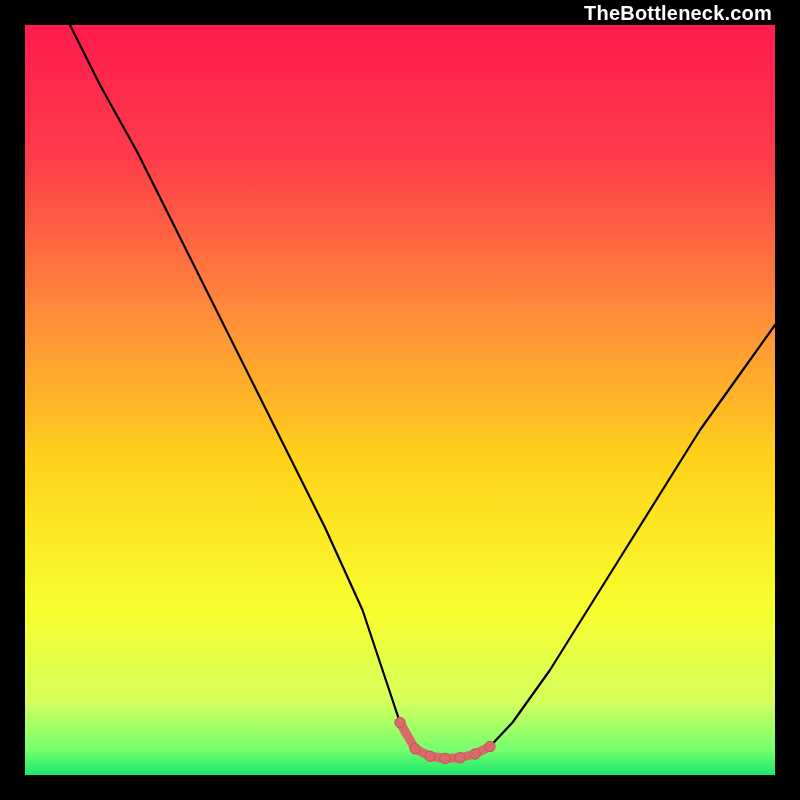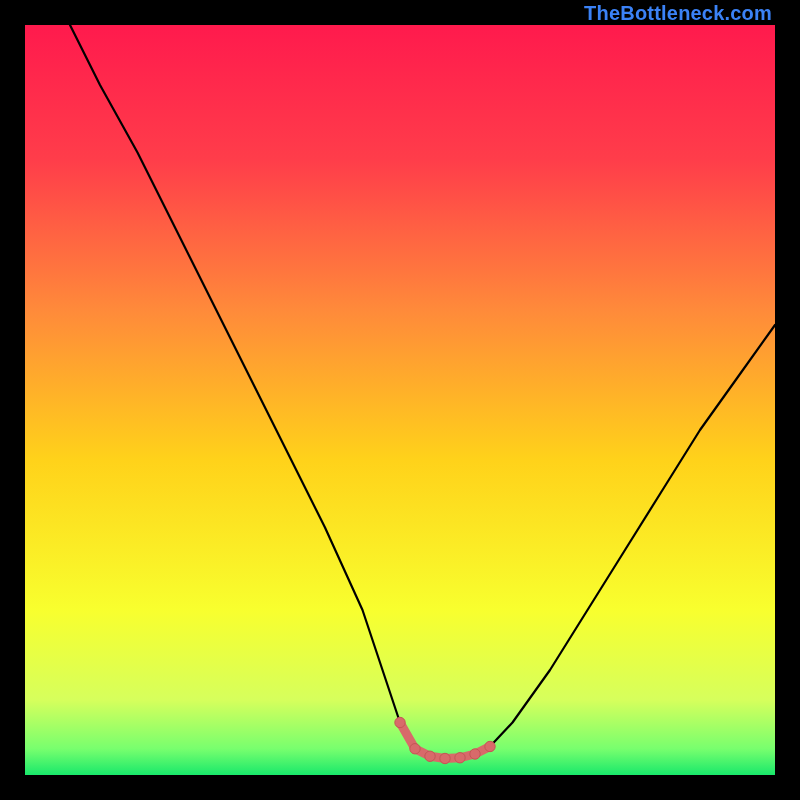"TheBottleneck.com" .watermark { color: #3b82f6 -> #ffffff }
